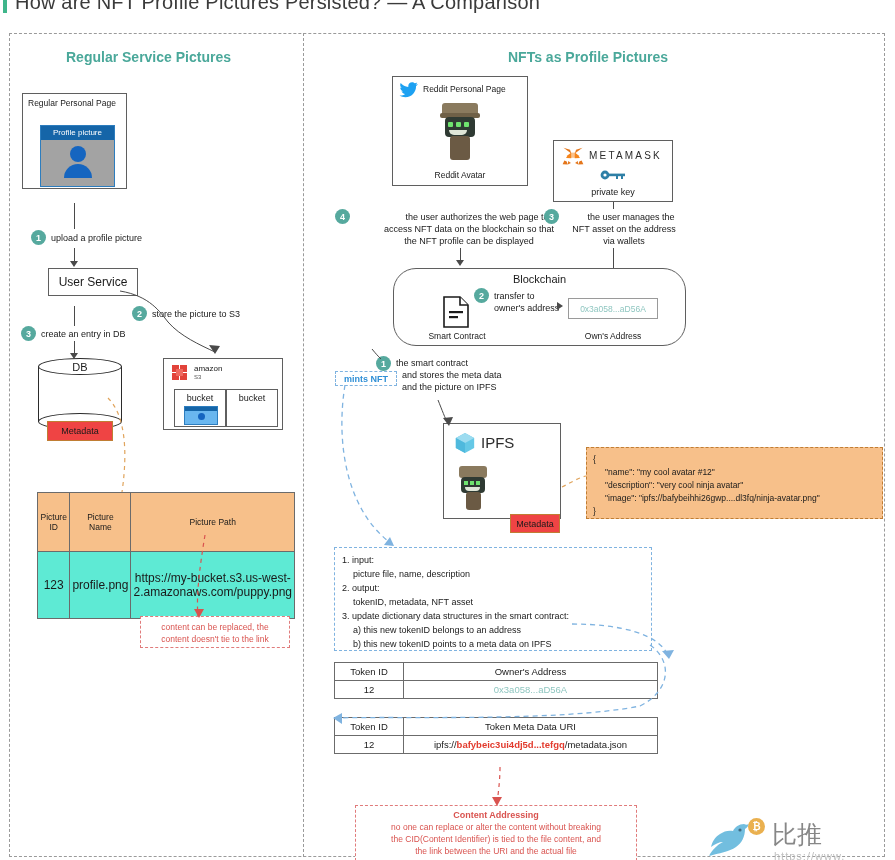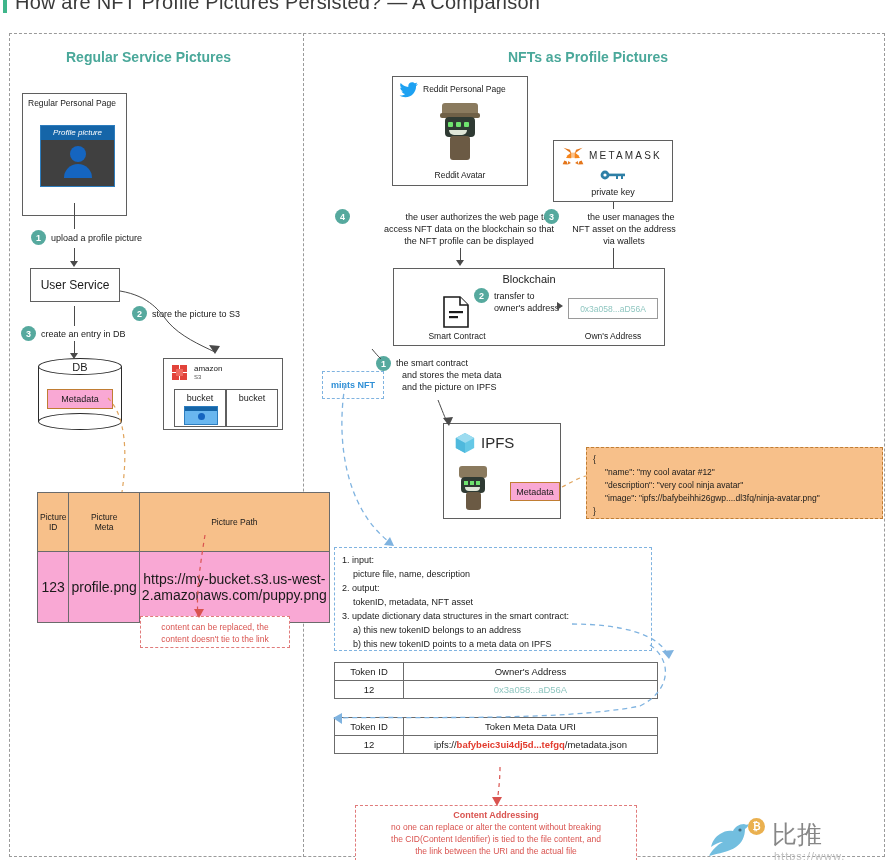"Regular Personal Page" #personal-page { height: 123px -> 96px }
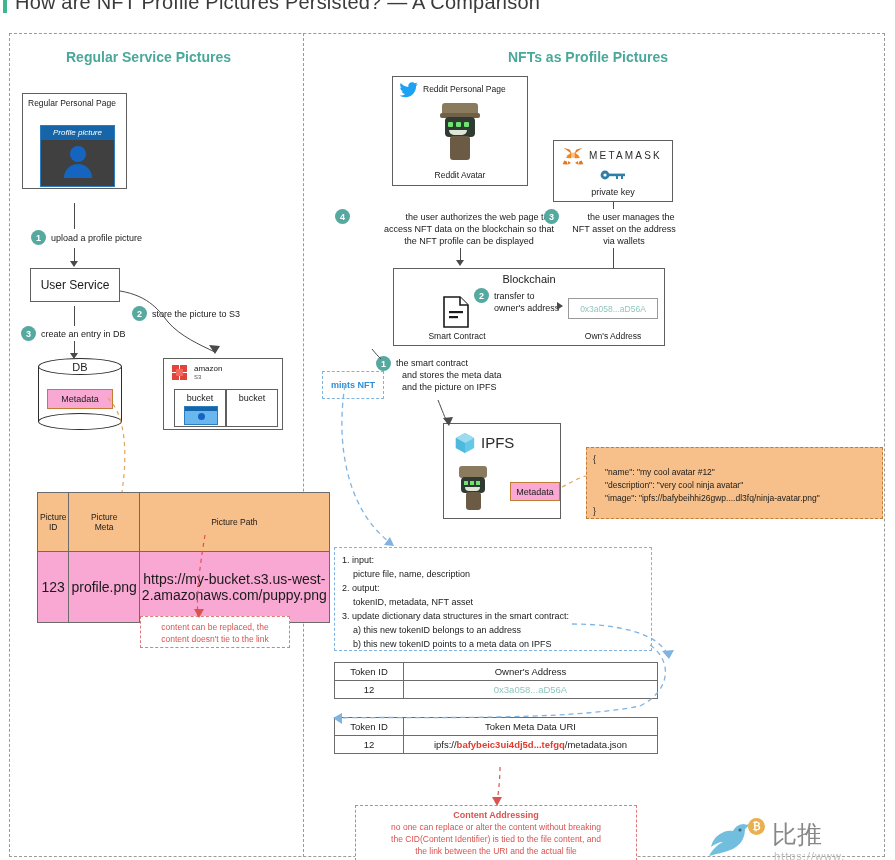"Profile picture" .pp-card { background: #404040 -> #a3a3a3; font-style: italic -> none }
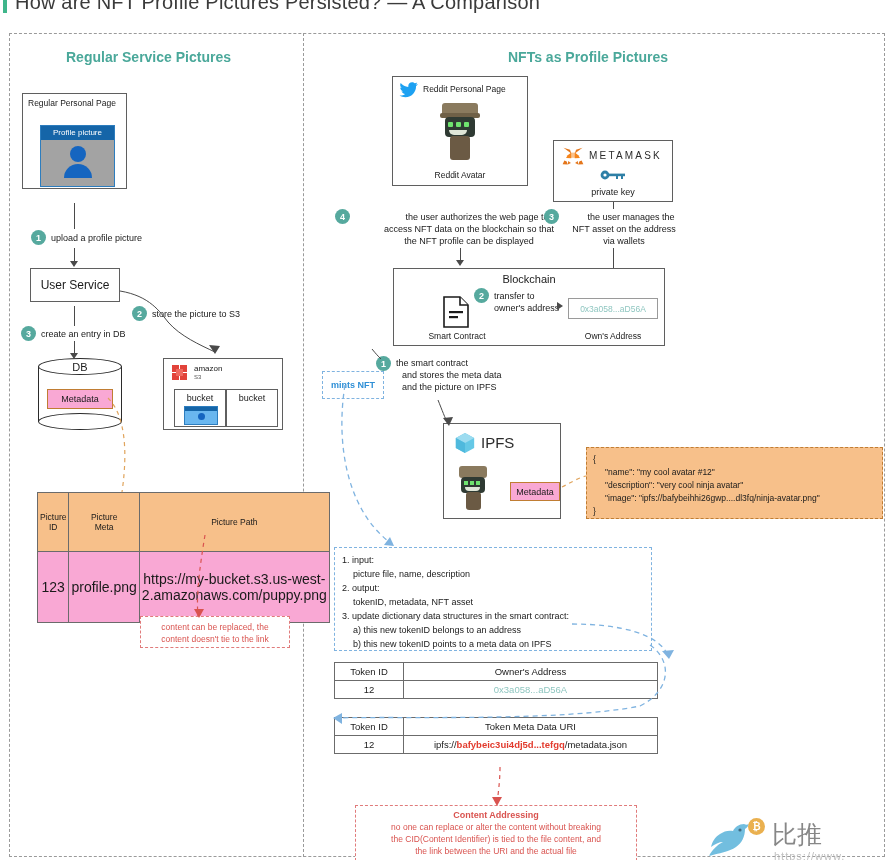"User Service" #user-service { height: 34px -> 28px; left: 30px -> 48px }
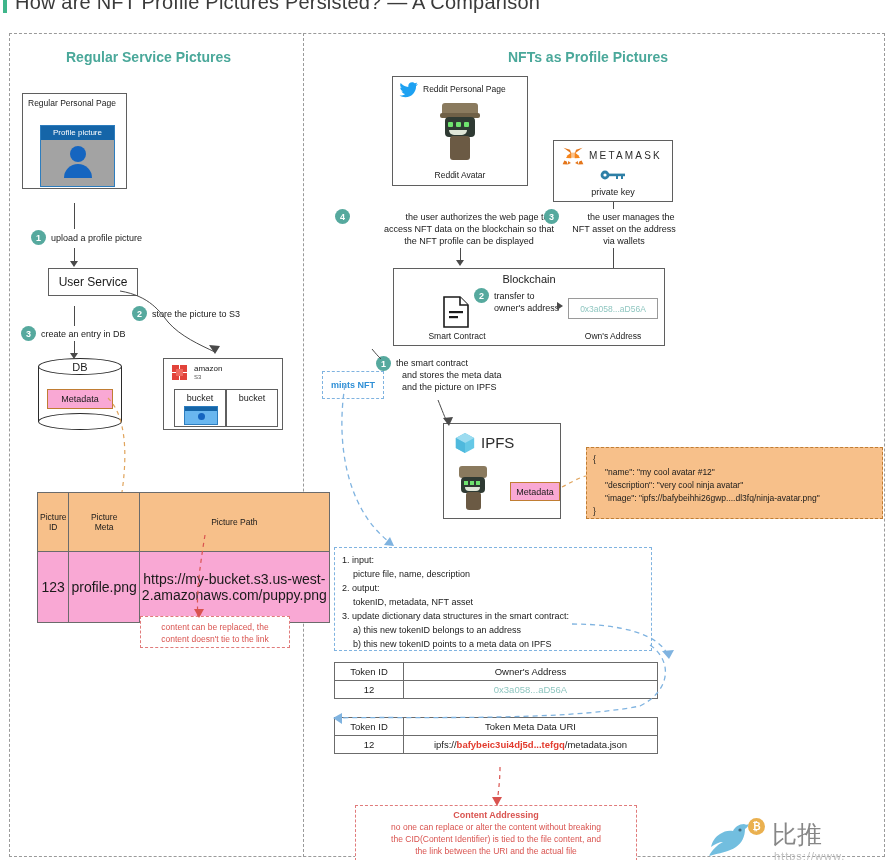"Blockchain" #blockchain { border-radius: none -> 23px; width: 272px -> 293px }
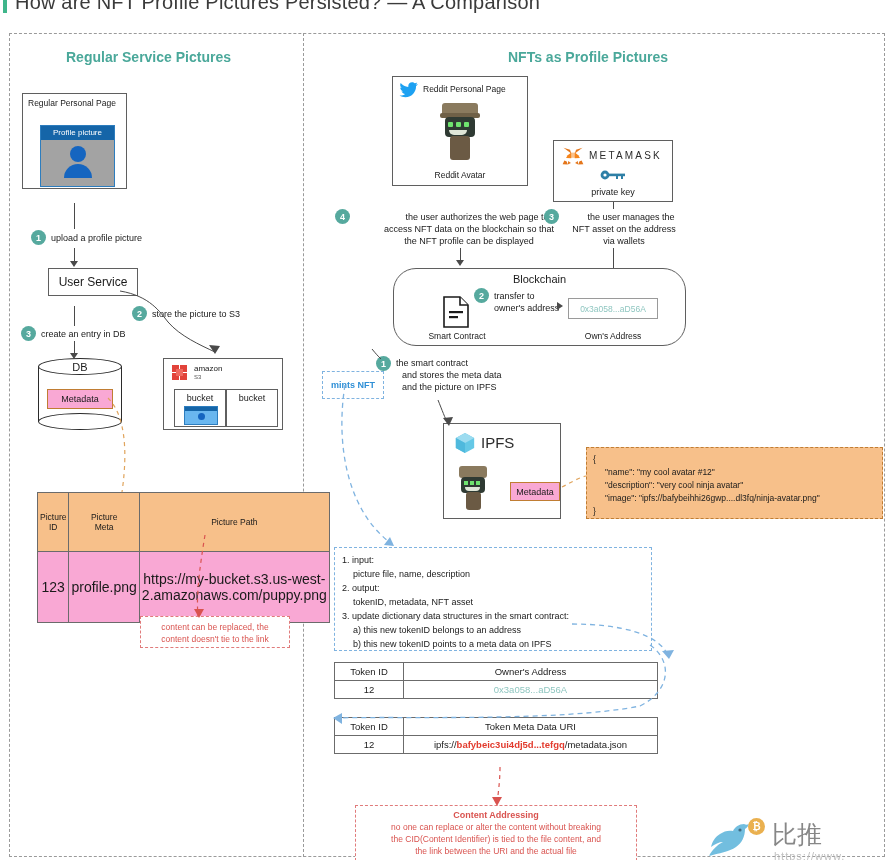"mints NFT" .minted { height: 28px -> 15px; left: 322px -> 335px }
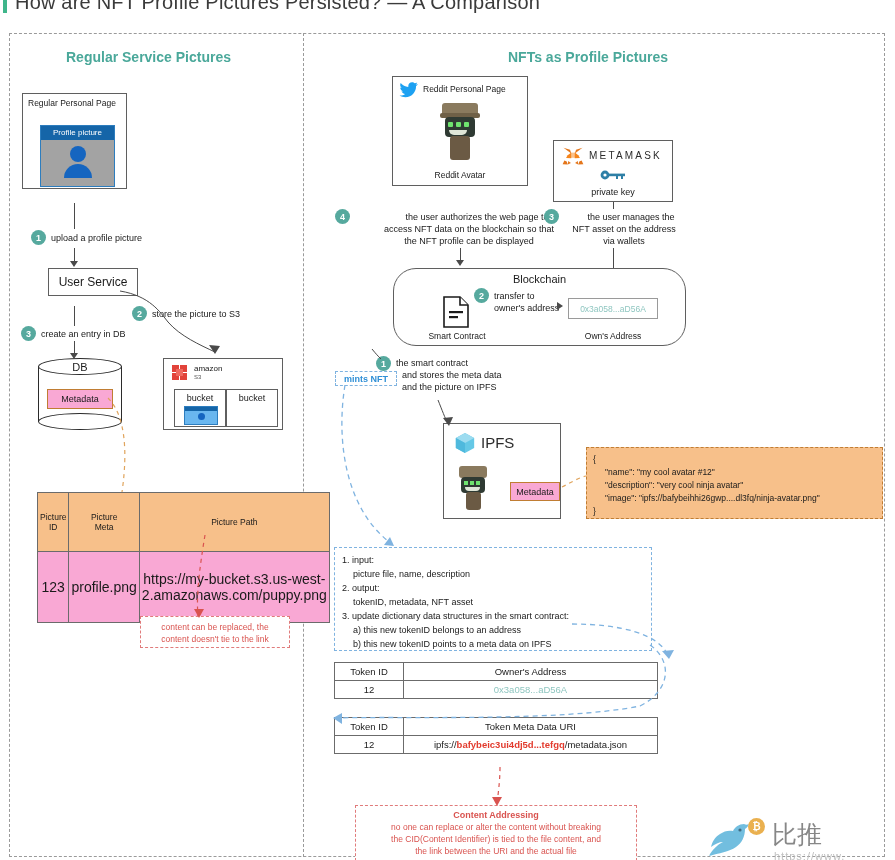"Metadata" .chip { background: #f9a8d4 -> #ef4444; margin-top: none -> 32px }
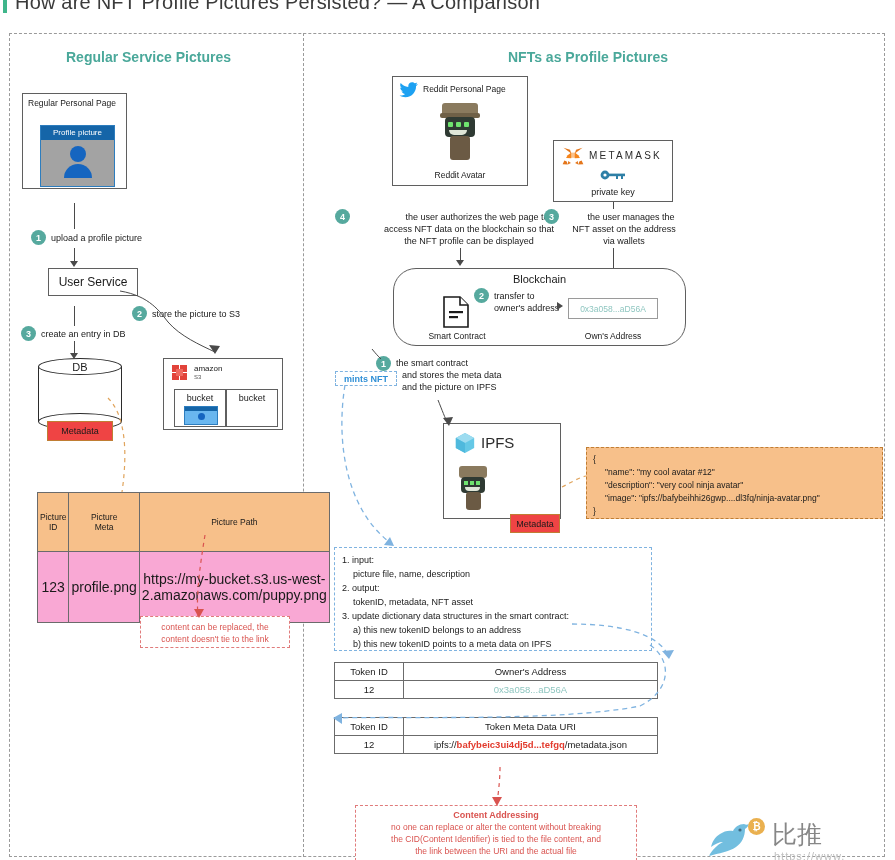"Meta" div { text: Meta -> Name }
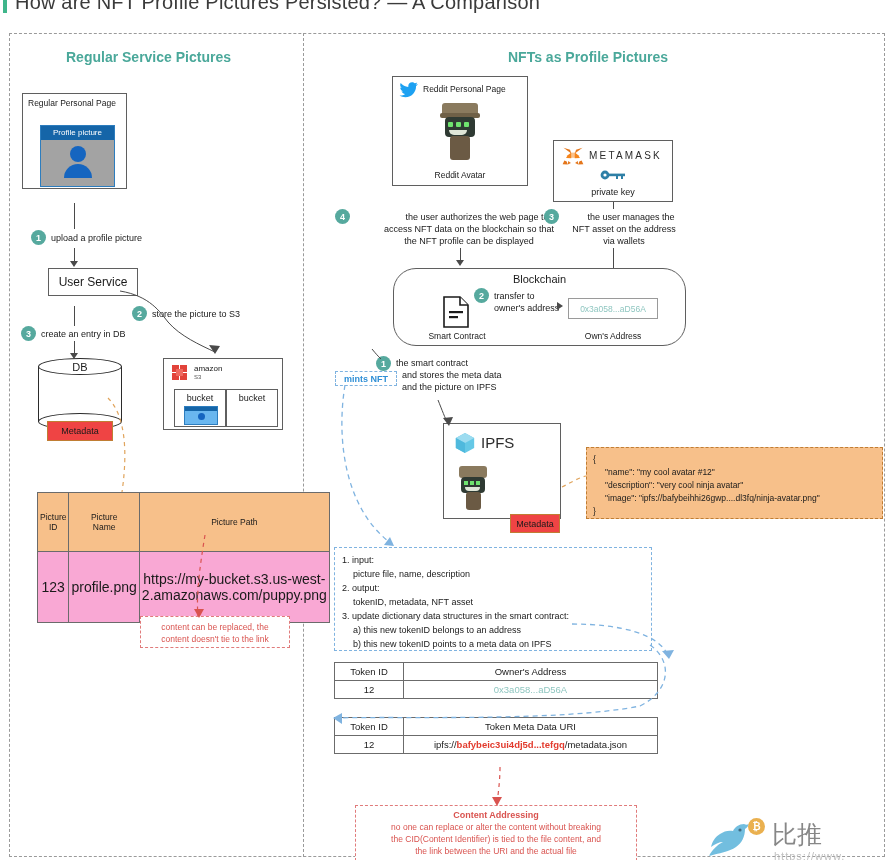"123" #left-table td { background: #f9a8d4 -> #5eead4; font-size: 14px -> 12px }
